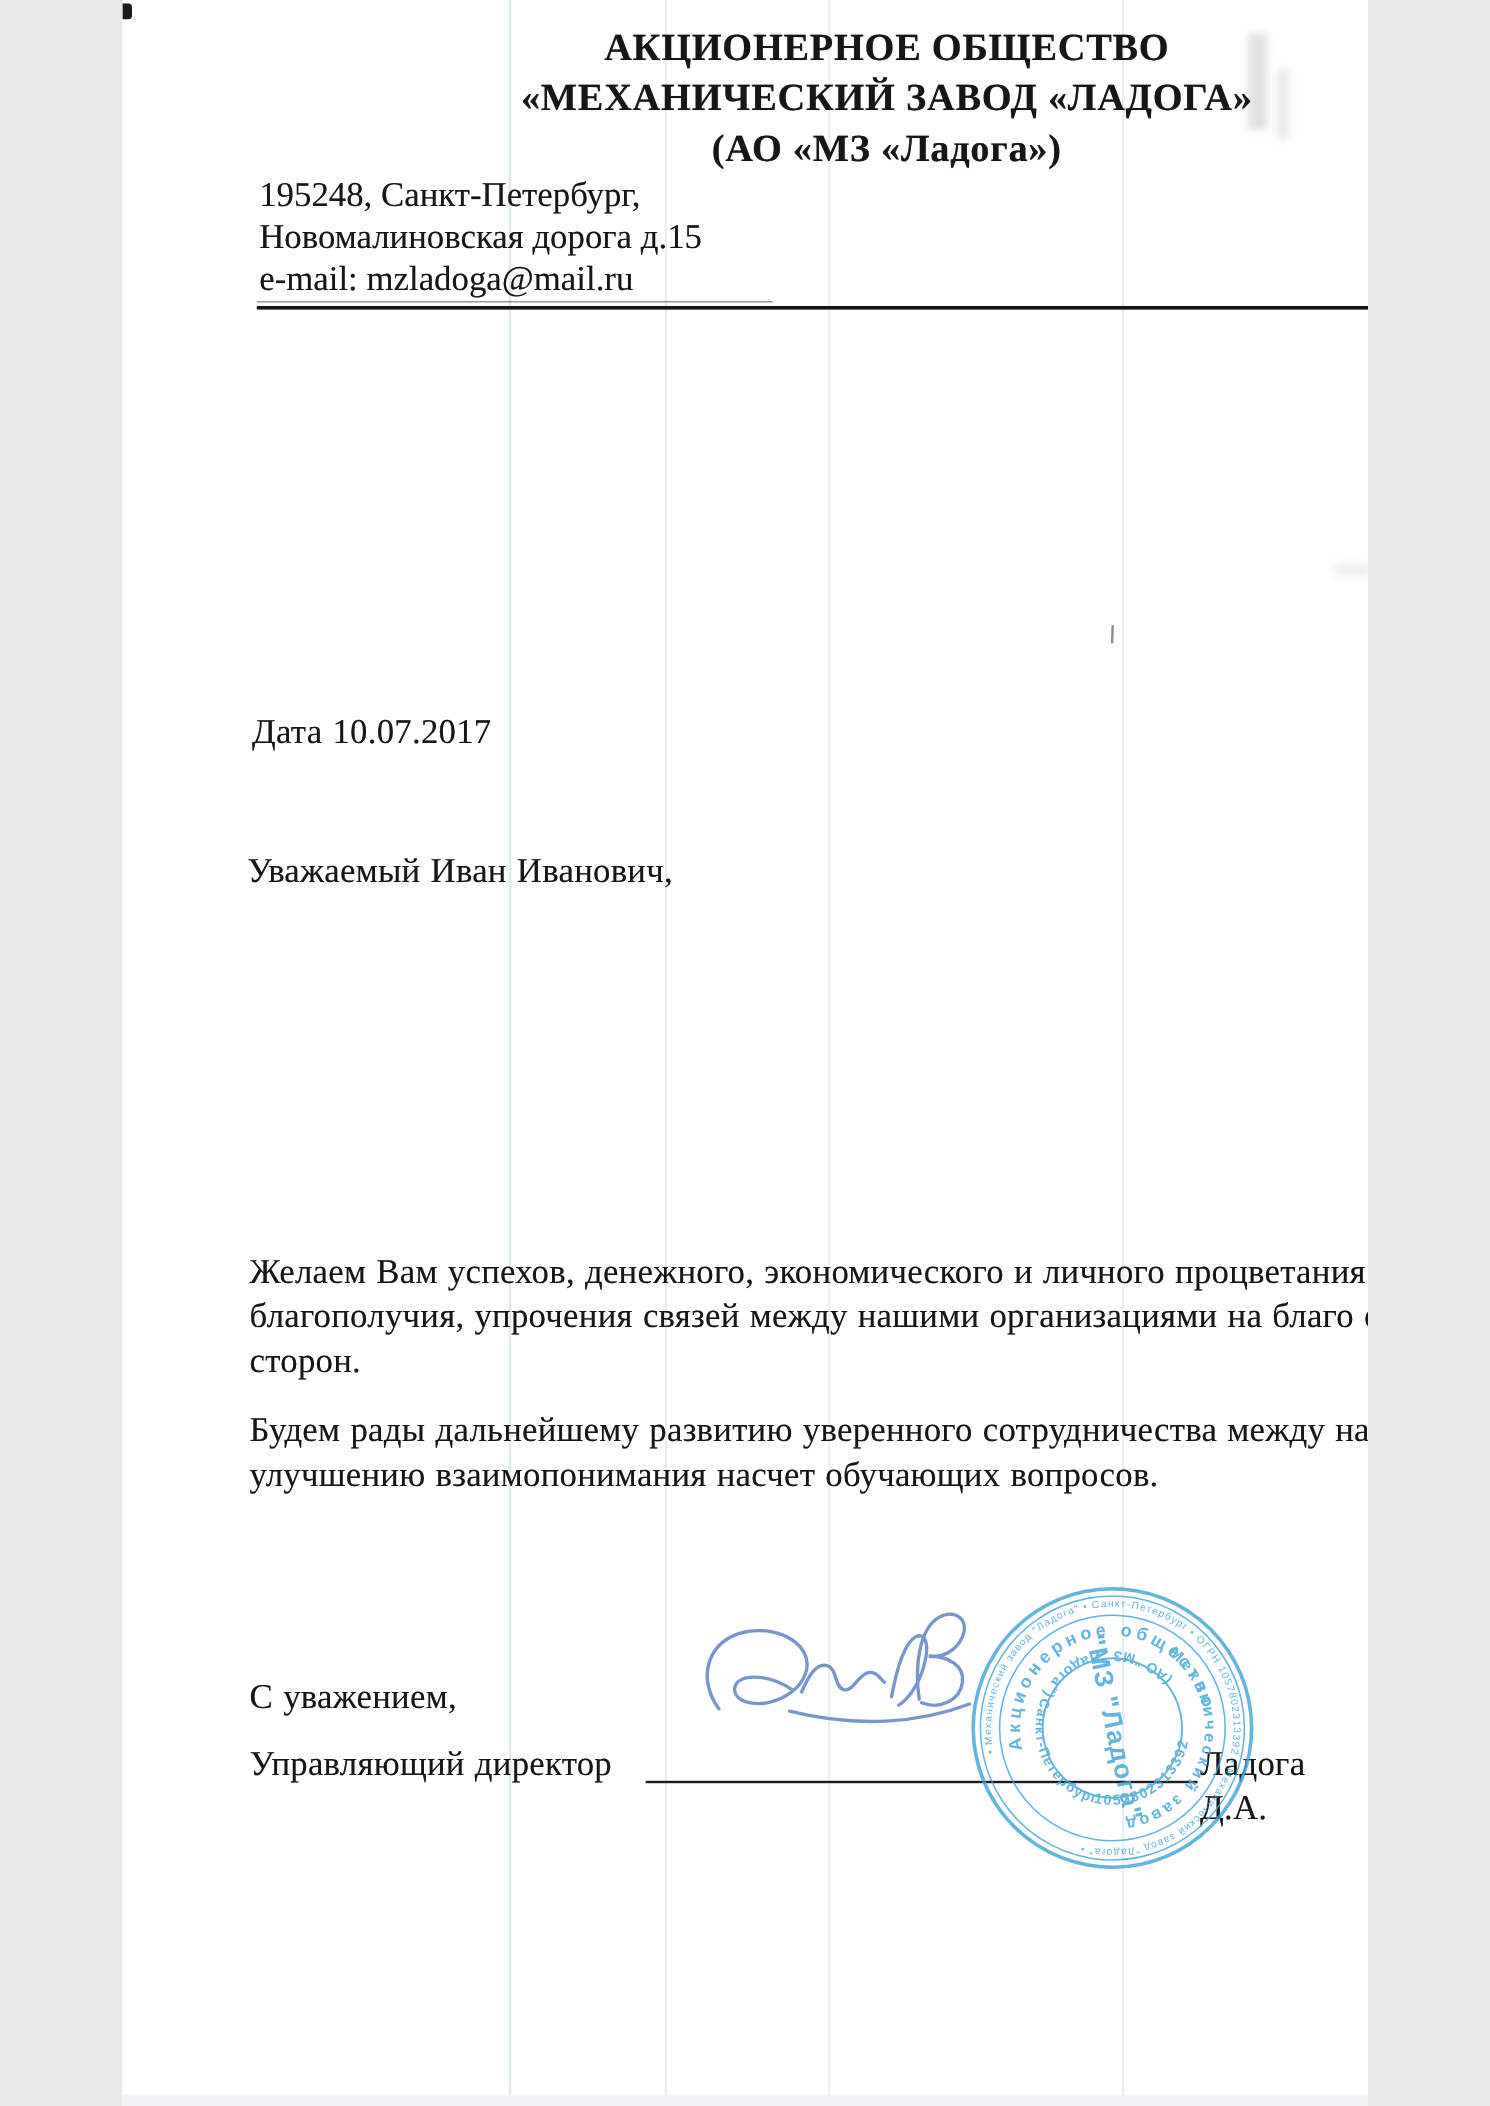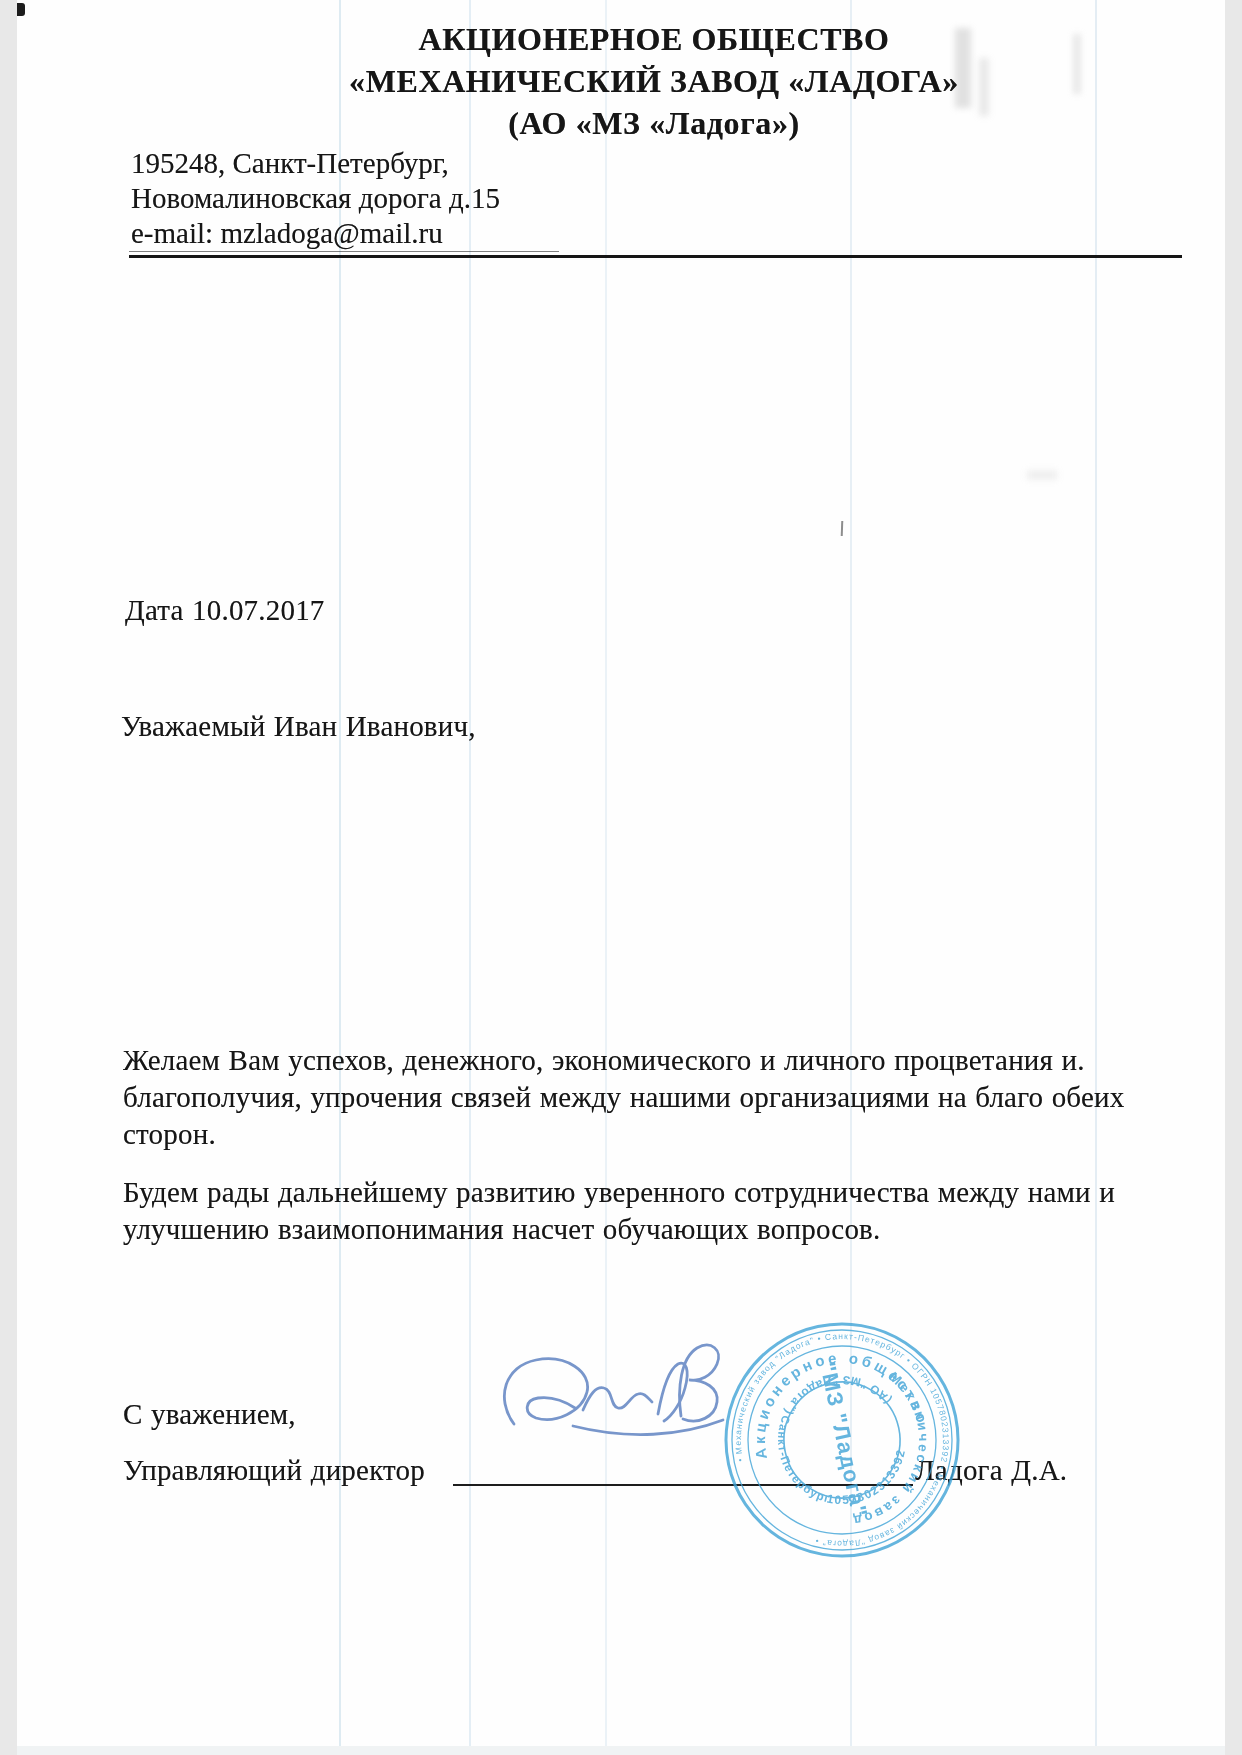"АКЦИОНЕРНОЕ ОБЩЕСТВО" .page { width: 1208px -> 1038px }
